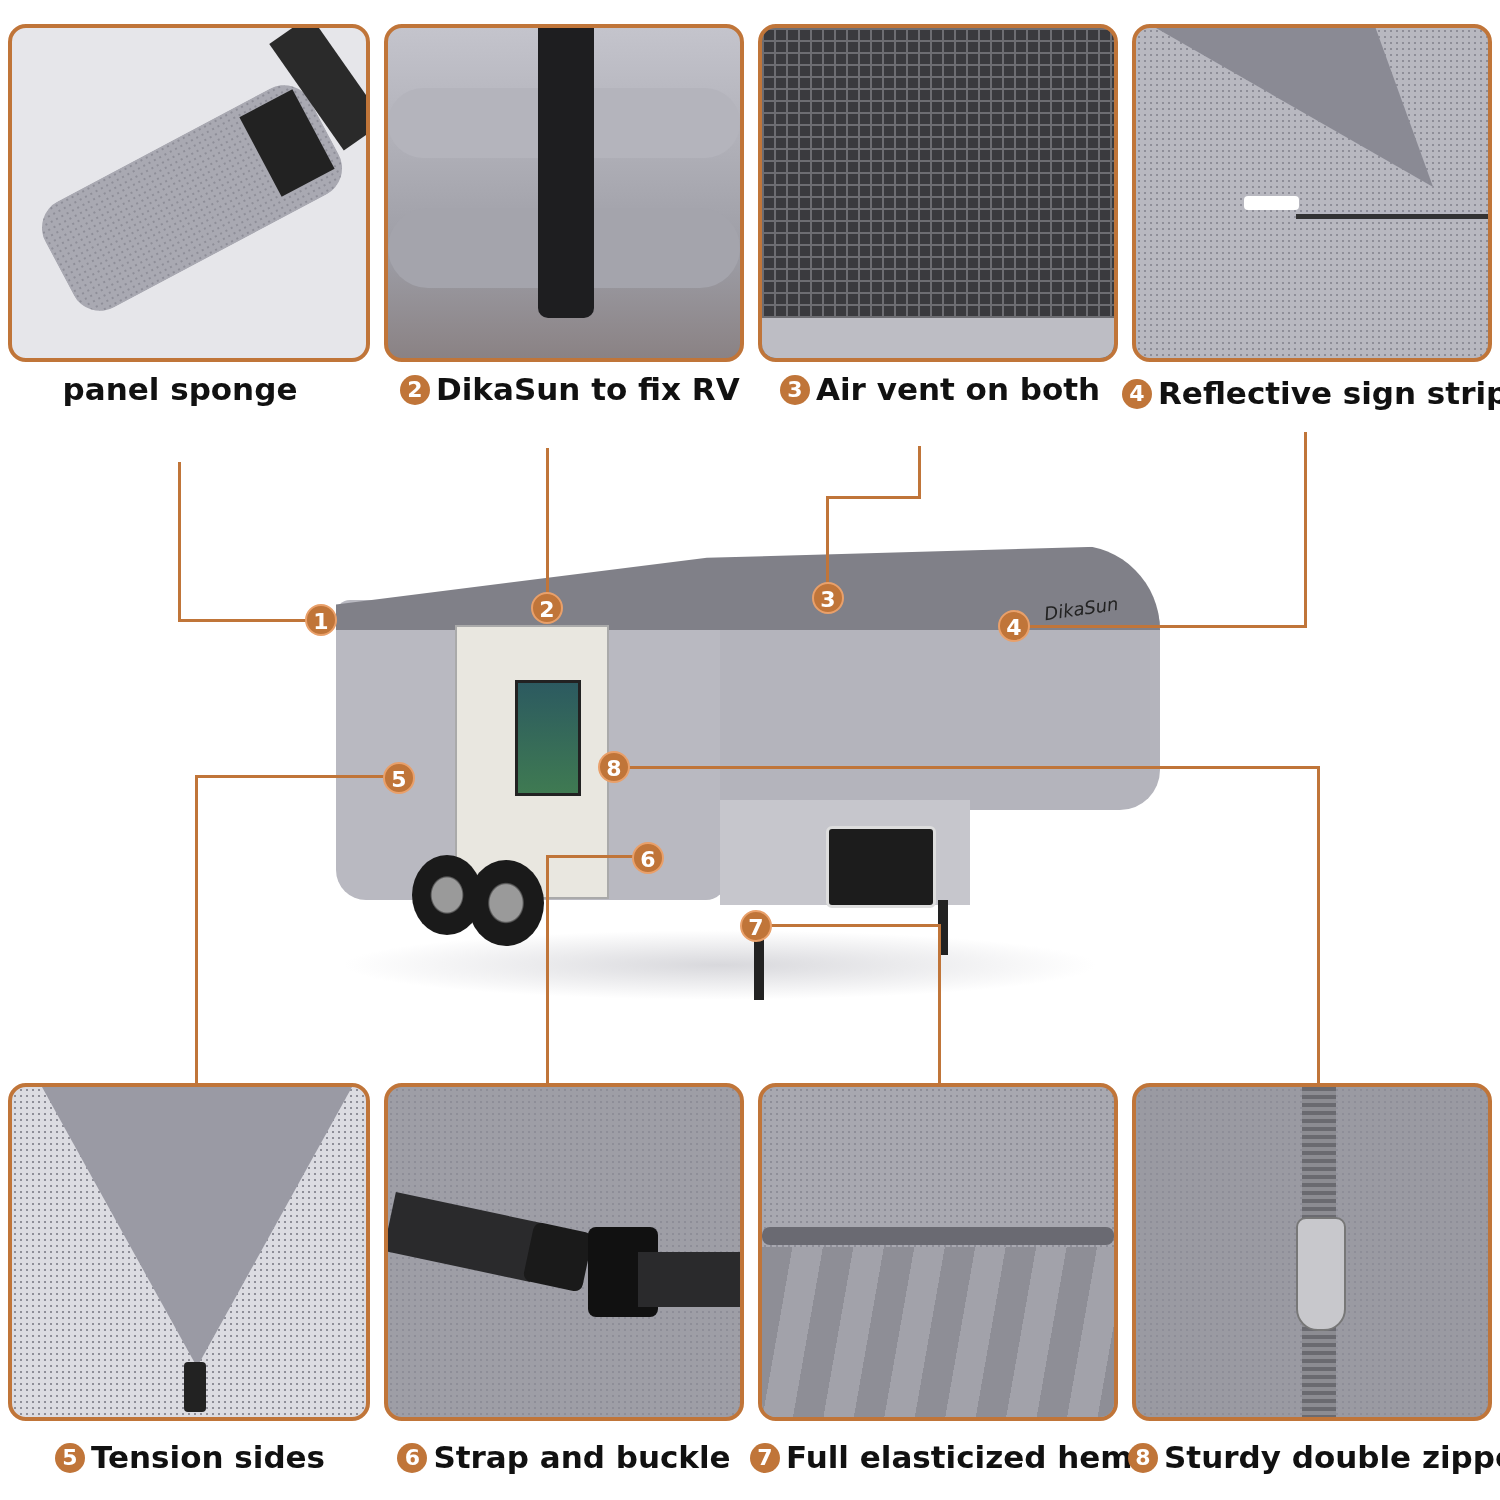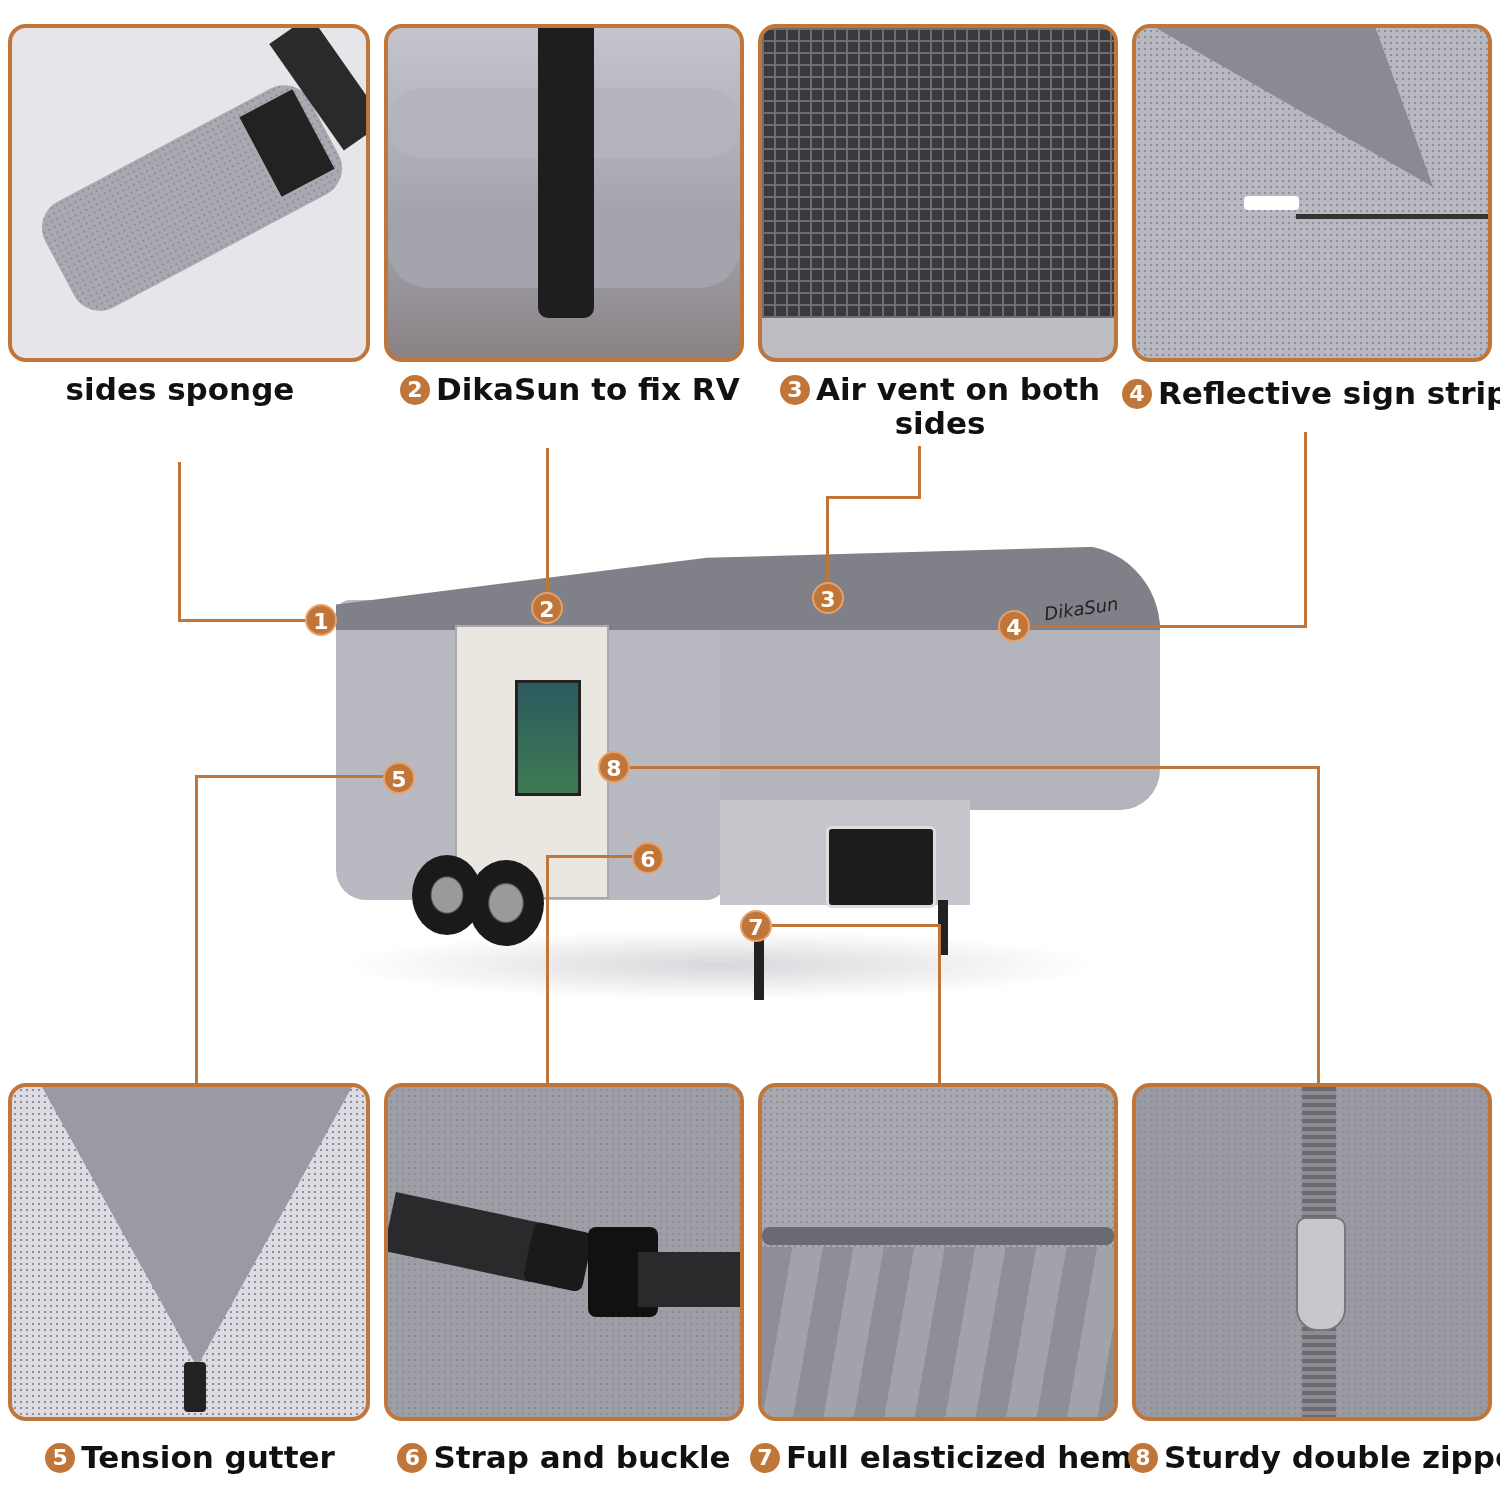"sides sponge" div { text: sides -> panel }
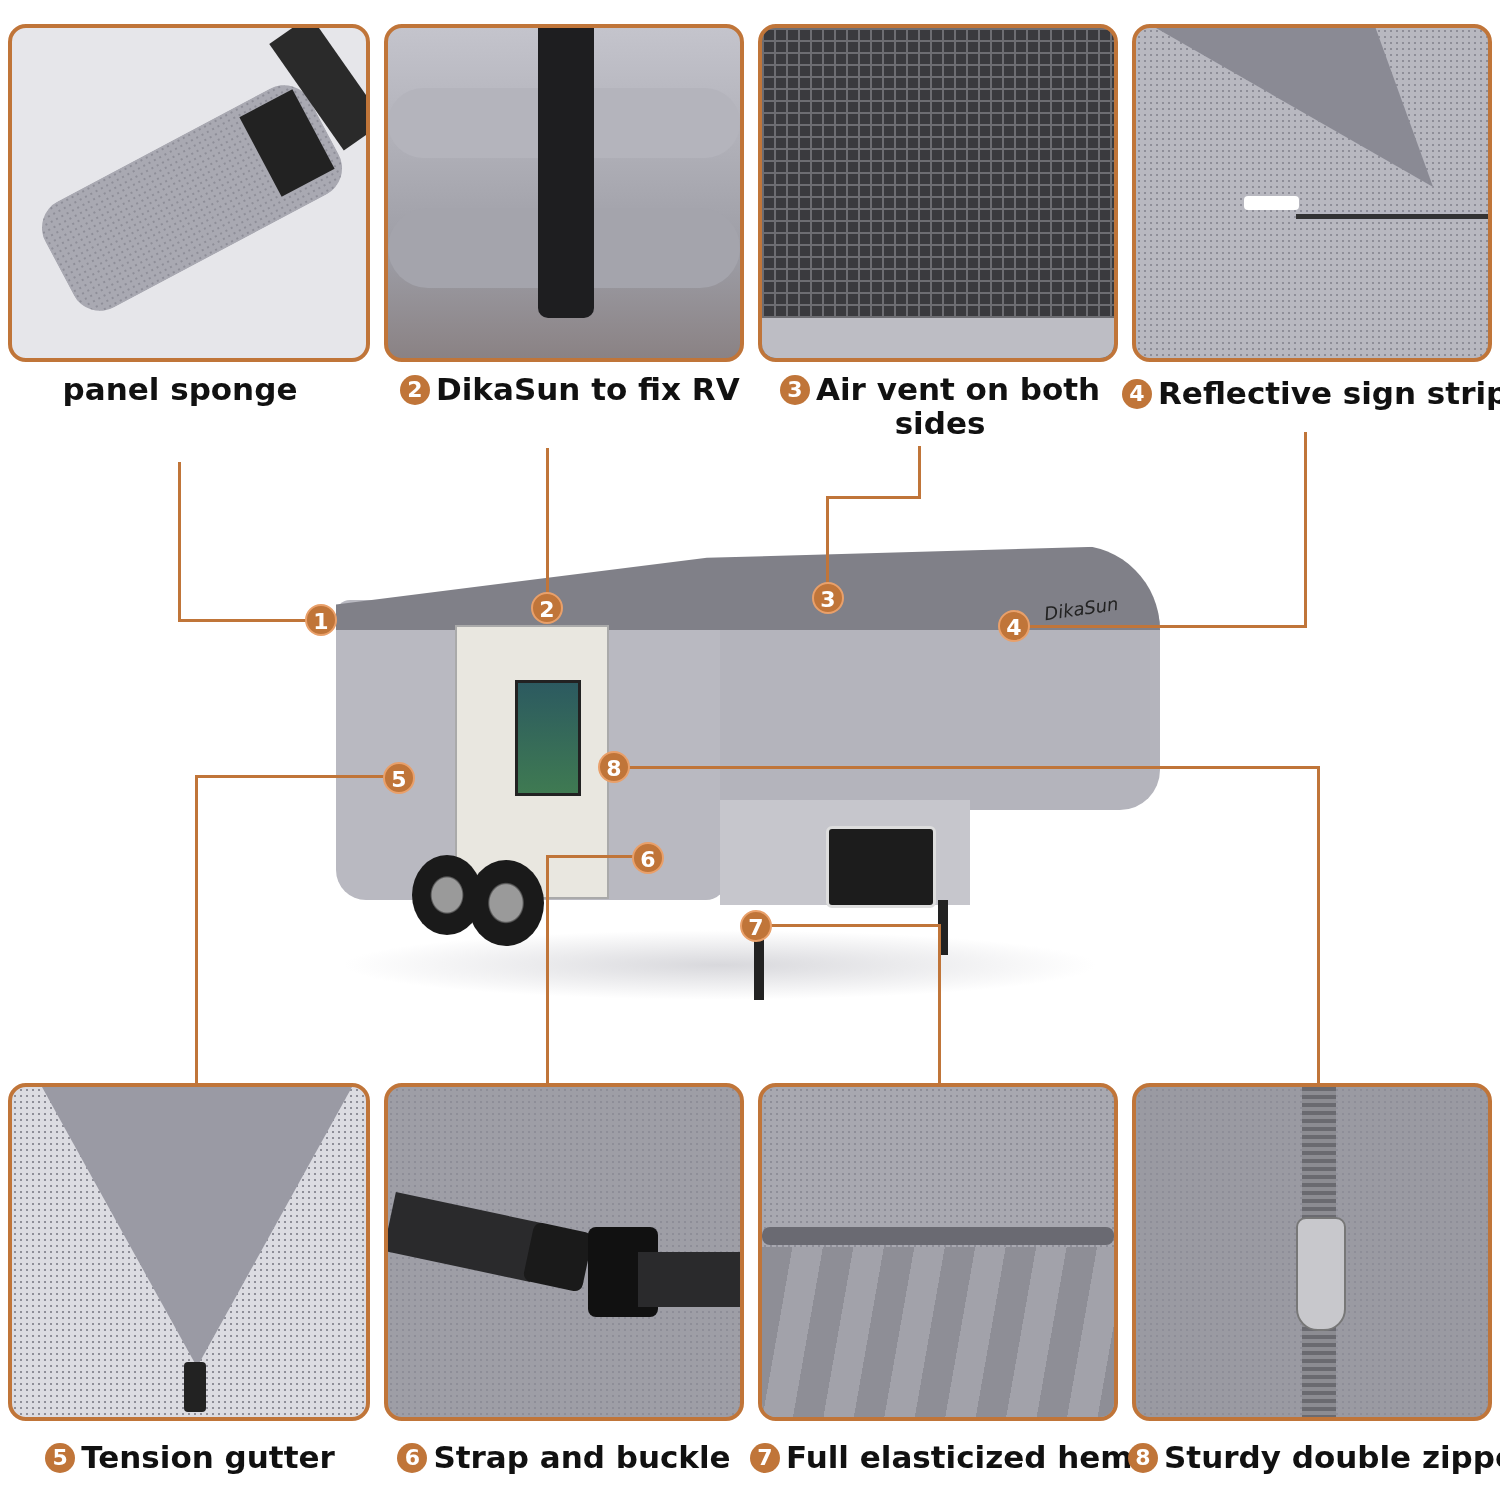"sides" div { html: <div>sides</div> -> none }
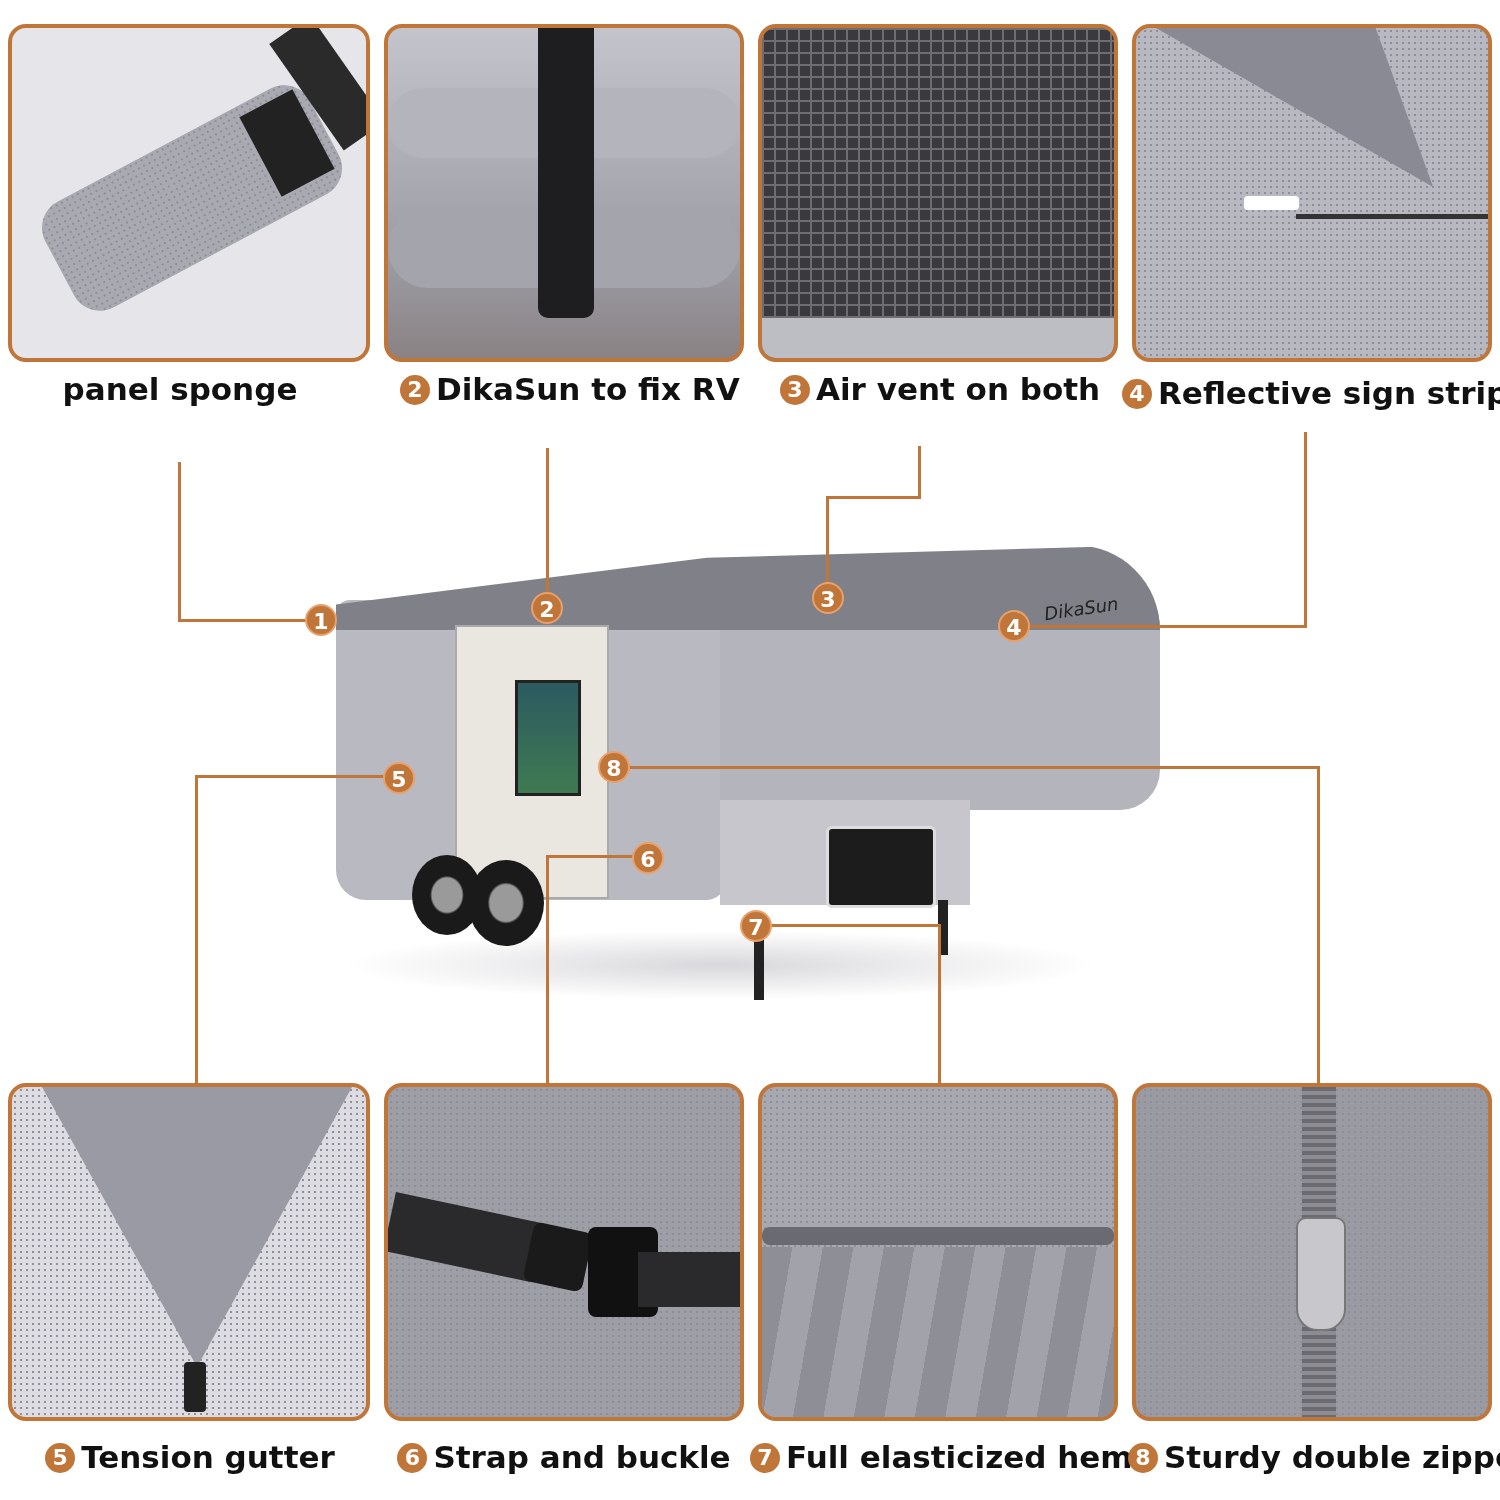"Tension gutter" span { text: gutter -> sides }
